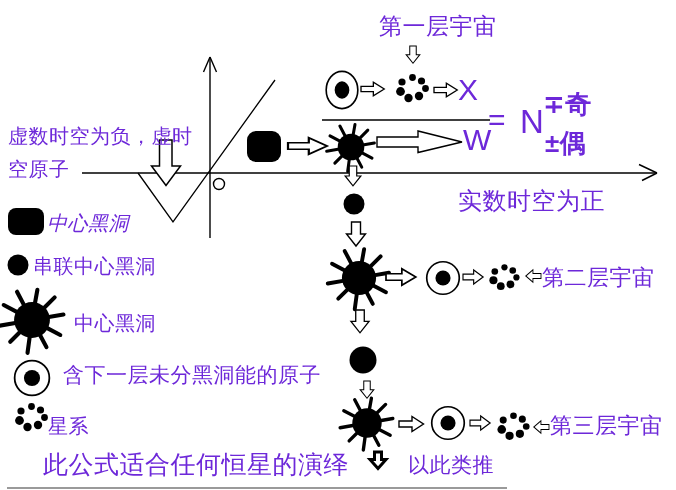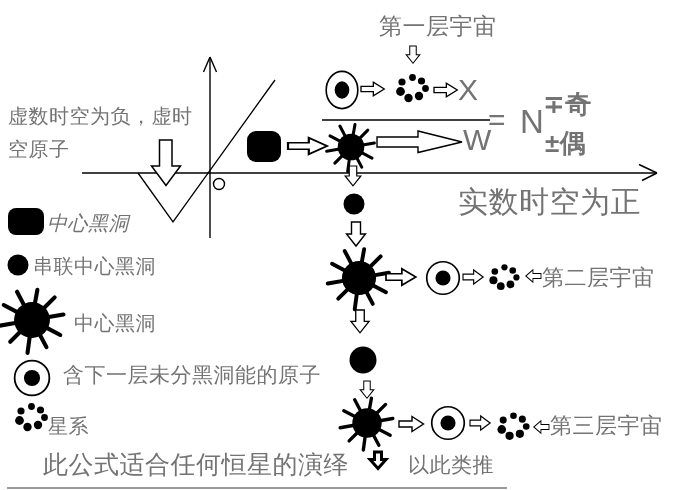"第一层宇宙" .t { color: #737373 -> #6d28d9 }
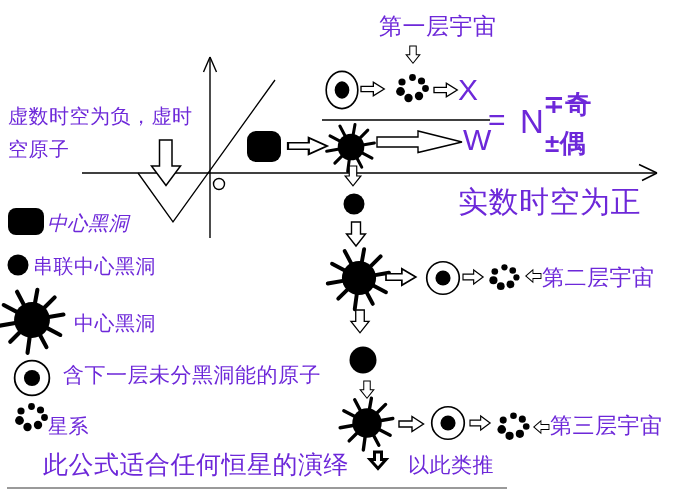"虚数时空为负，虚时空原子" .wrap { margin-top: none -> 20px }
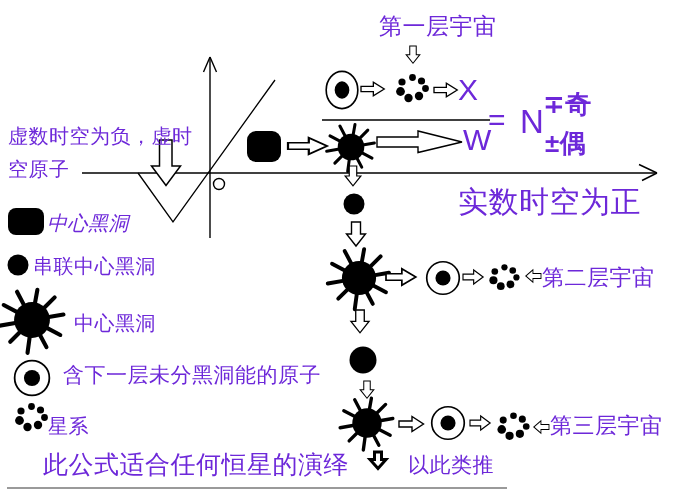"实数时空为正" div.t { font-family: Liberation Mono, monospace -> none; font-size: 30px -> 24px }
